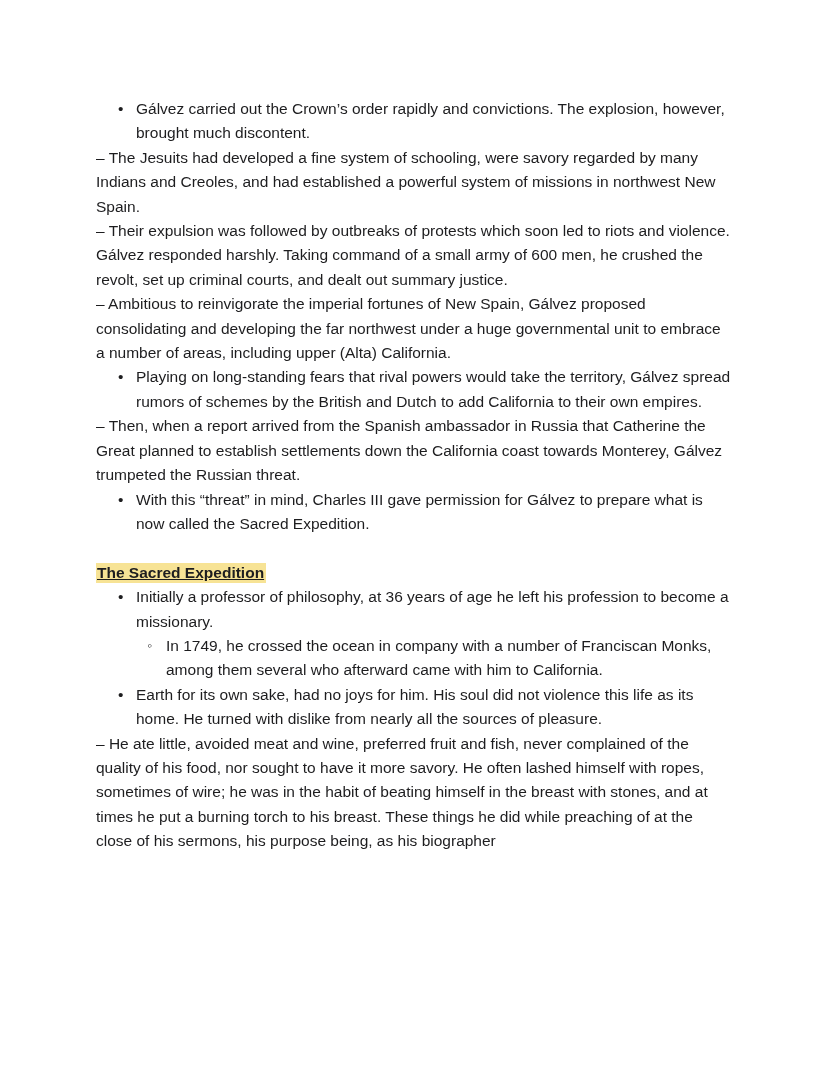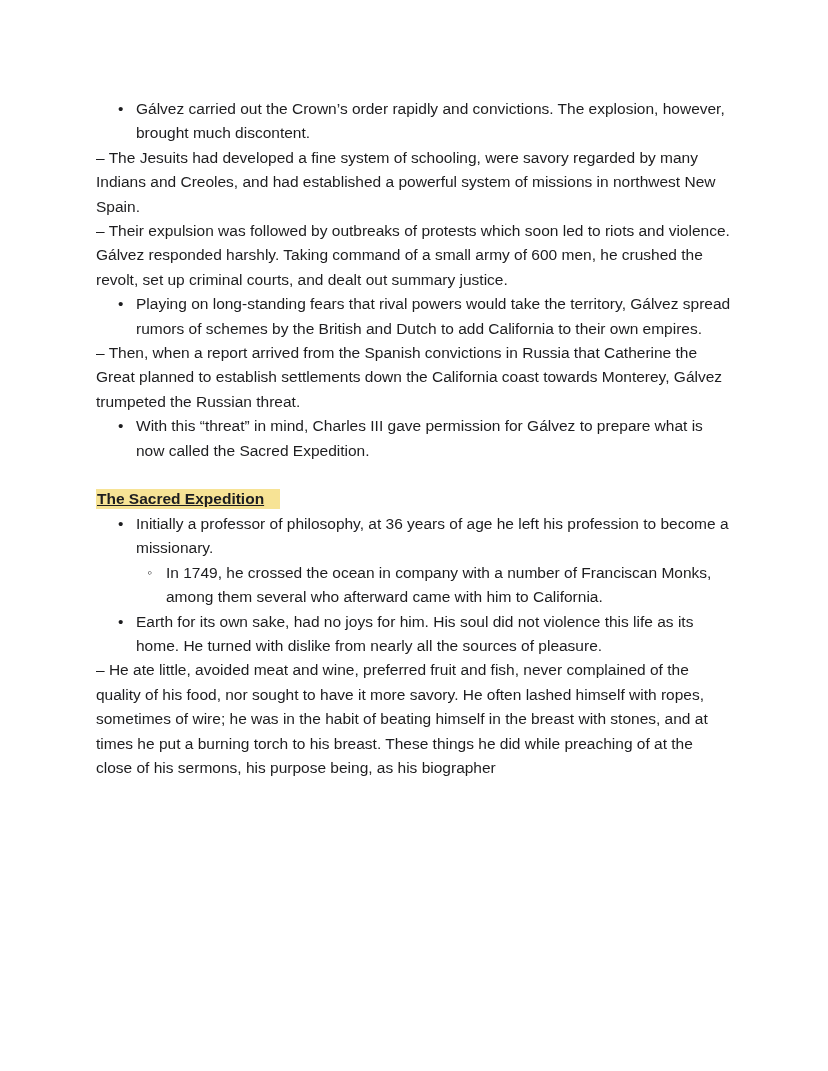"– Ambitious to reinvigorate the" div.block { html: none -> <div>– Ambitious to reinvigorate the imperial fortunes of New Spain, Gálvez proposed consolidating and developing the far northwest under a huge governmental unit to embrace a number of areas, including upper (Alta) California.</div> }
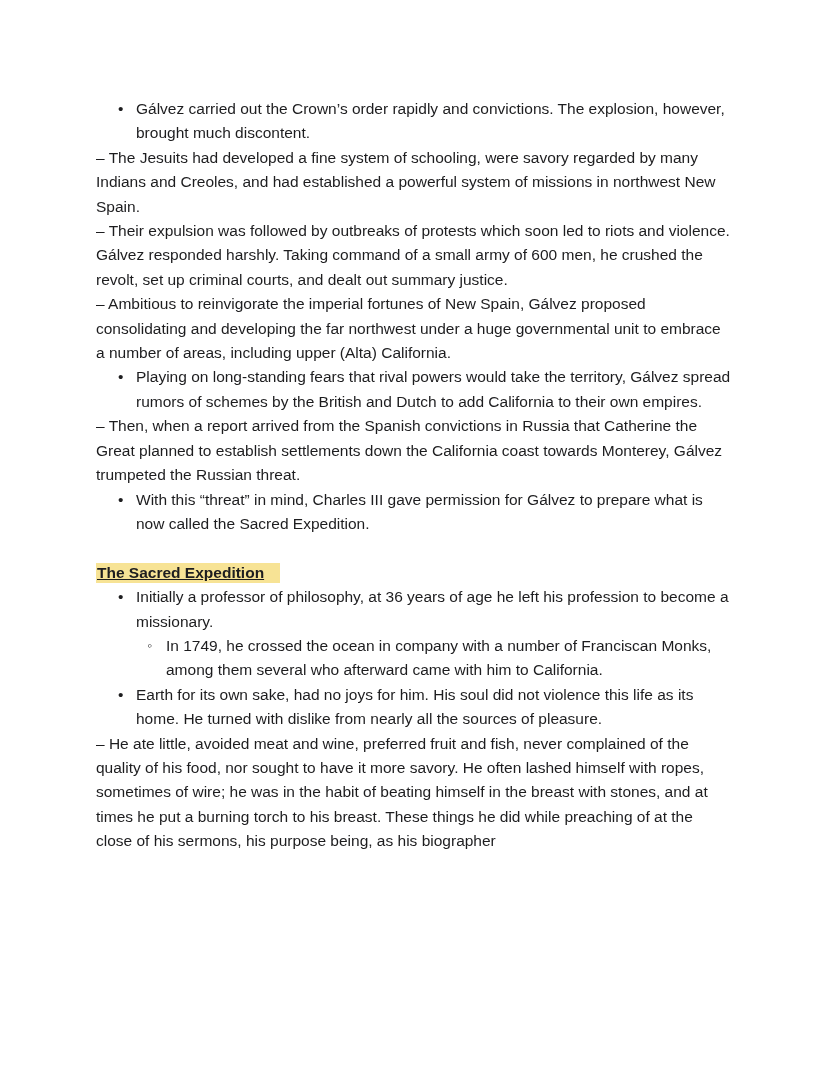"– Then, when a report" div.block { text: convictions -> ambassador }
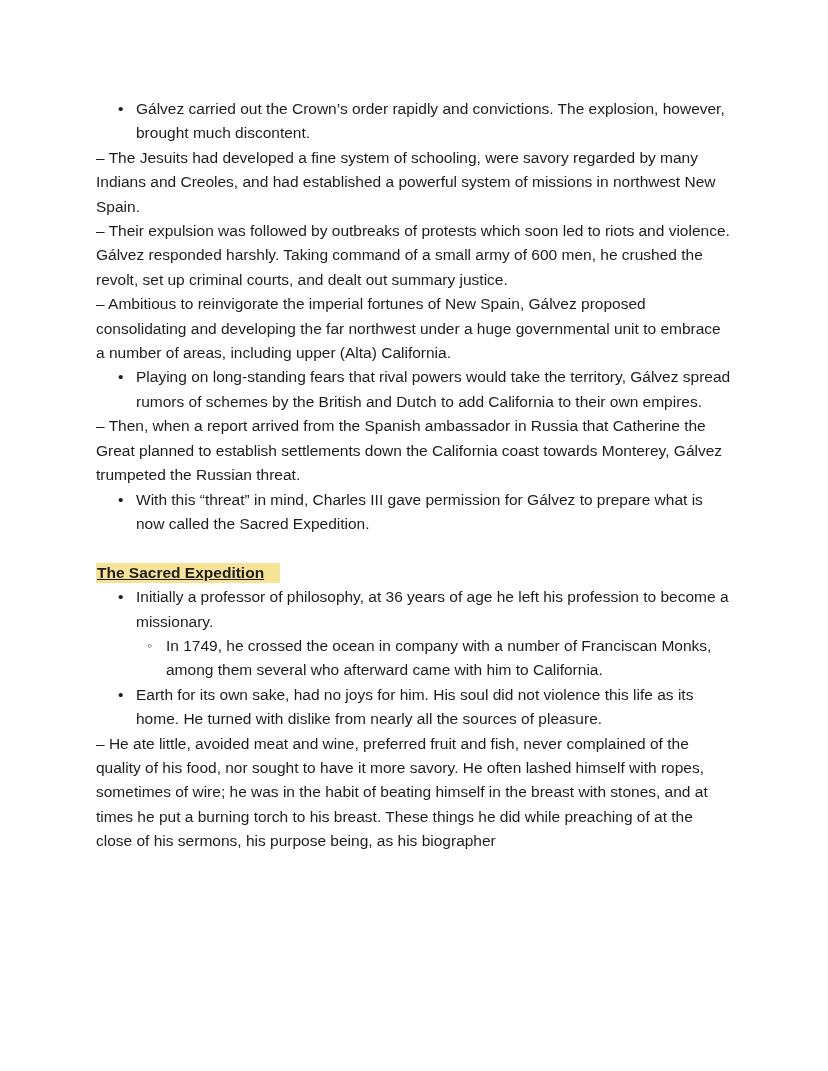"The Sacred Expedition" .hl { padding: 1px 16px 2px 1px -> 1px 2px 2px 1px }
